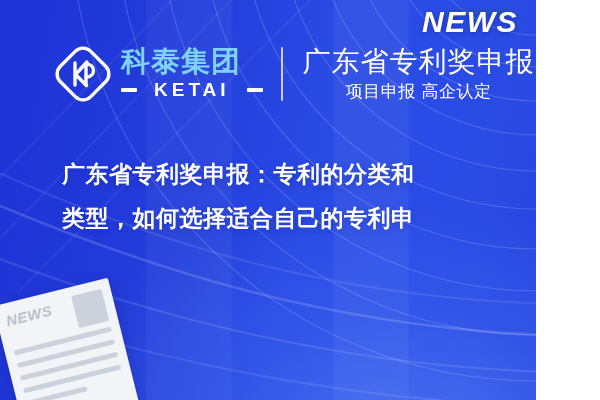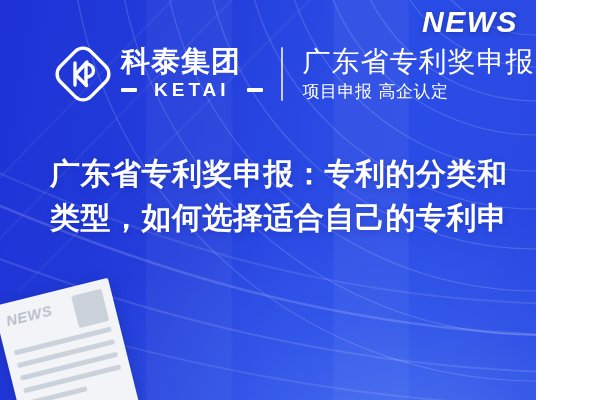"科泰集团" .logo-cn { color: #ffffff -> #7dd3fc }
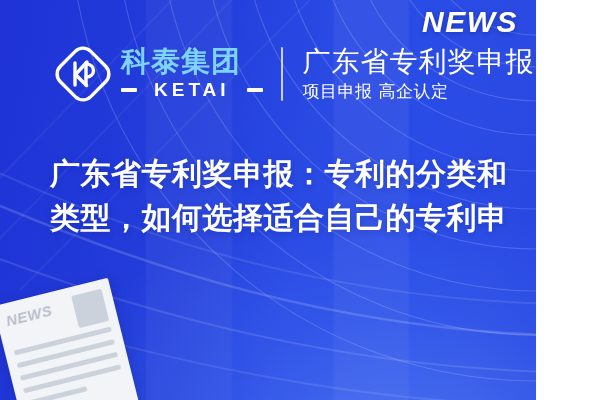"项目申报 高企认定" .slogan-sub { text-align: none -> center }
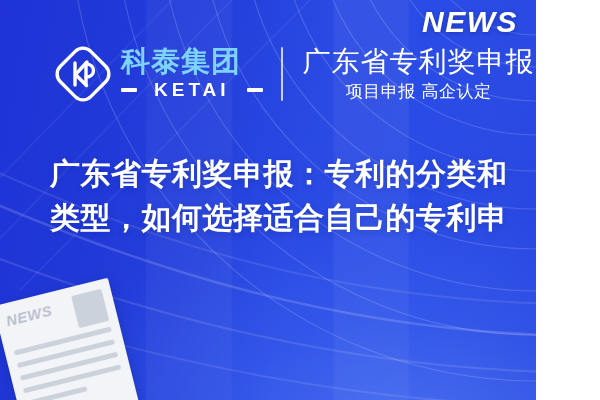"广东省专利奖申报：专利的分类和" .title { font-size: 30px -> 23px; left: 50px -> 62px }
